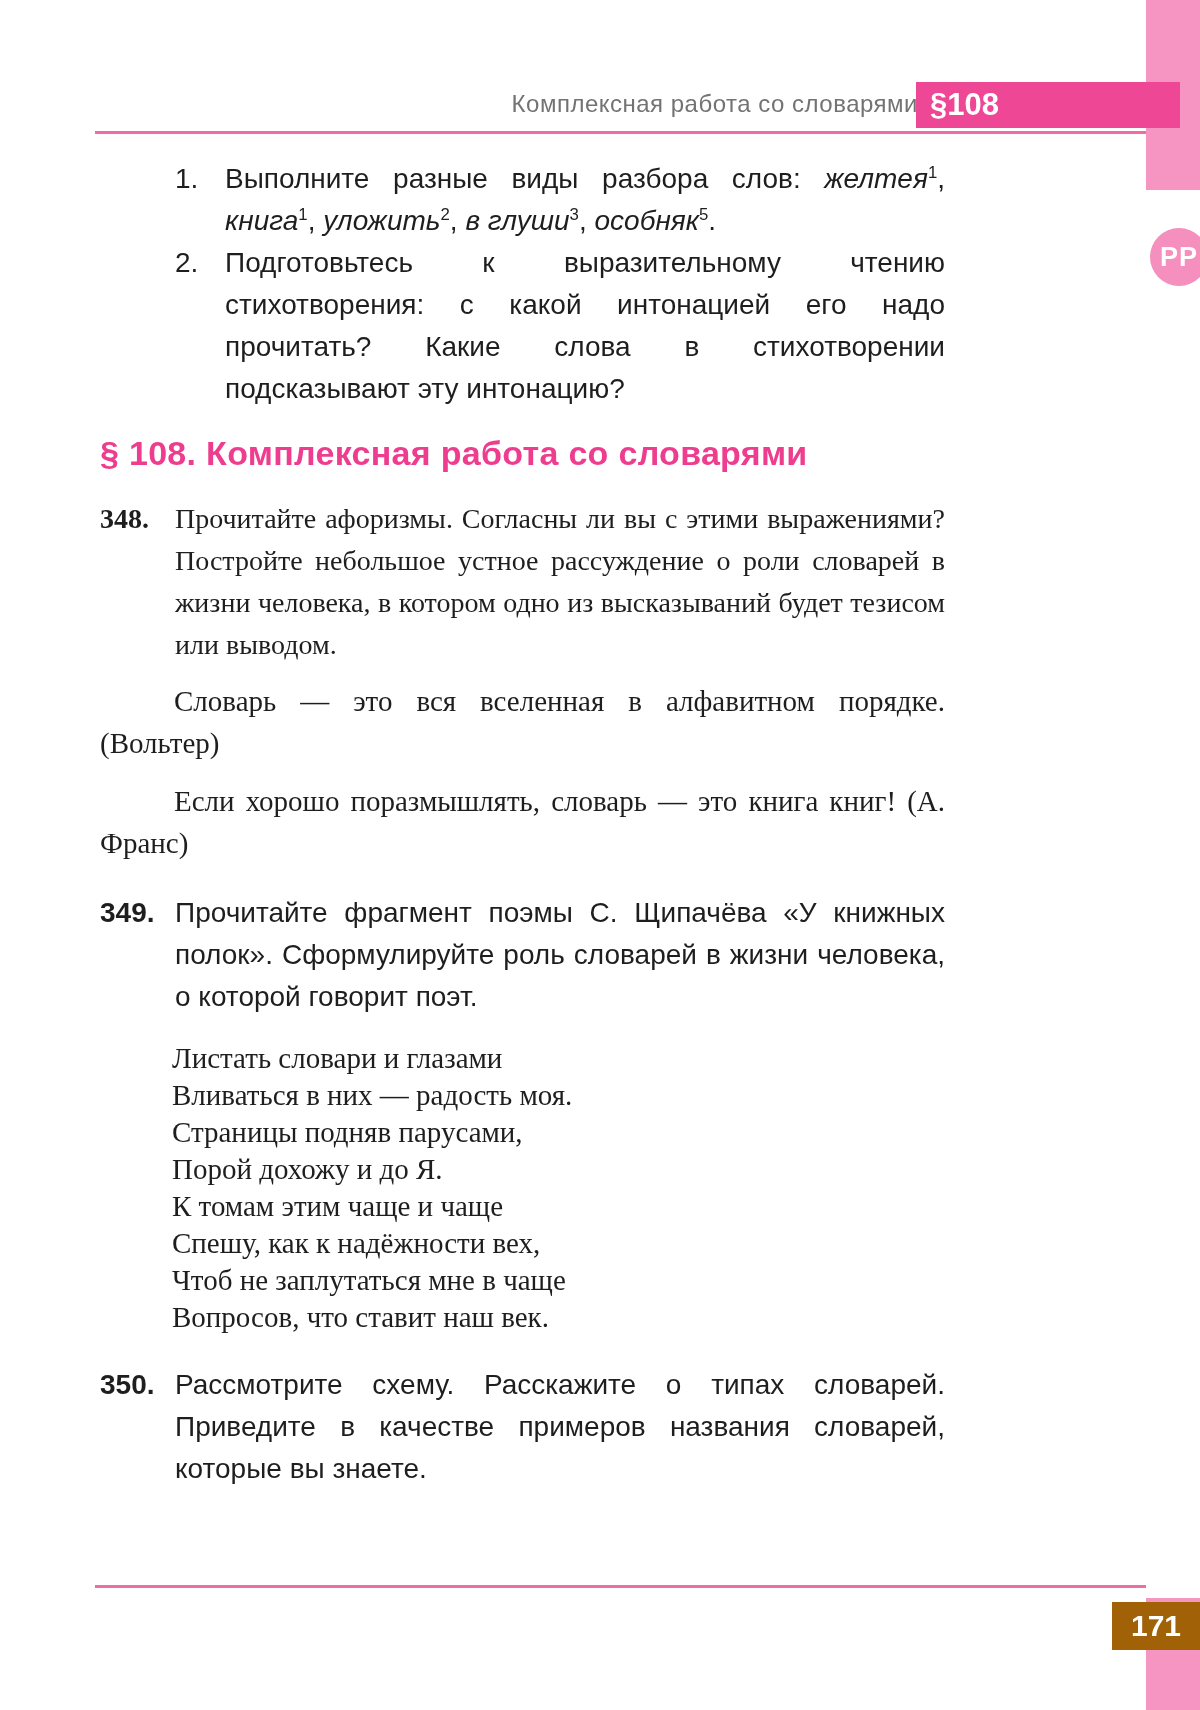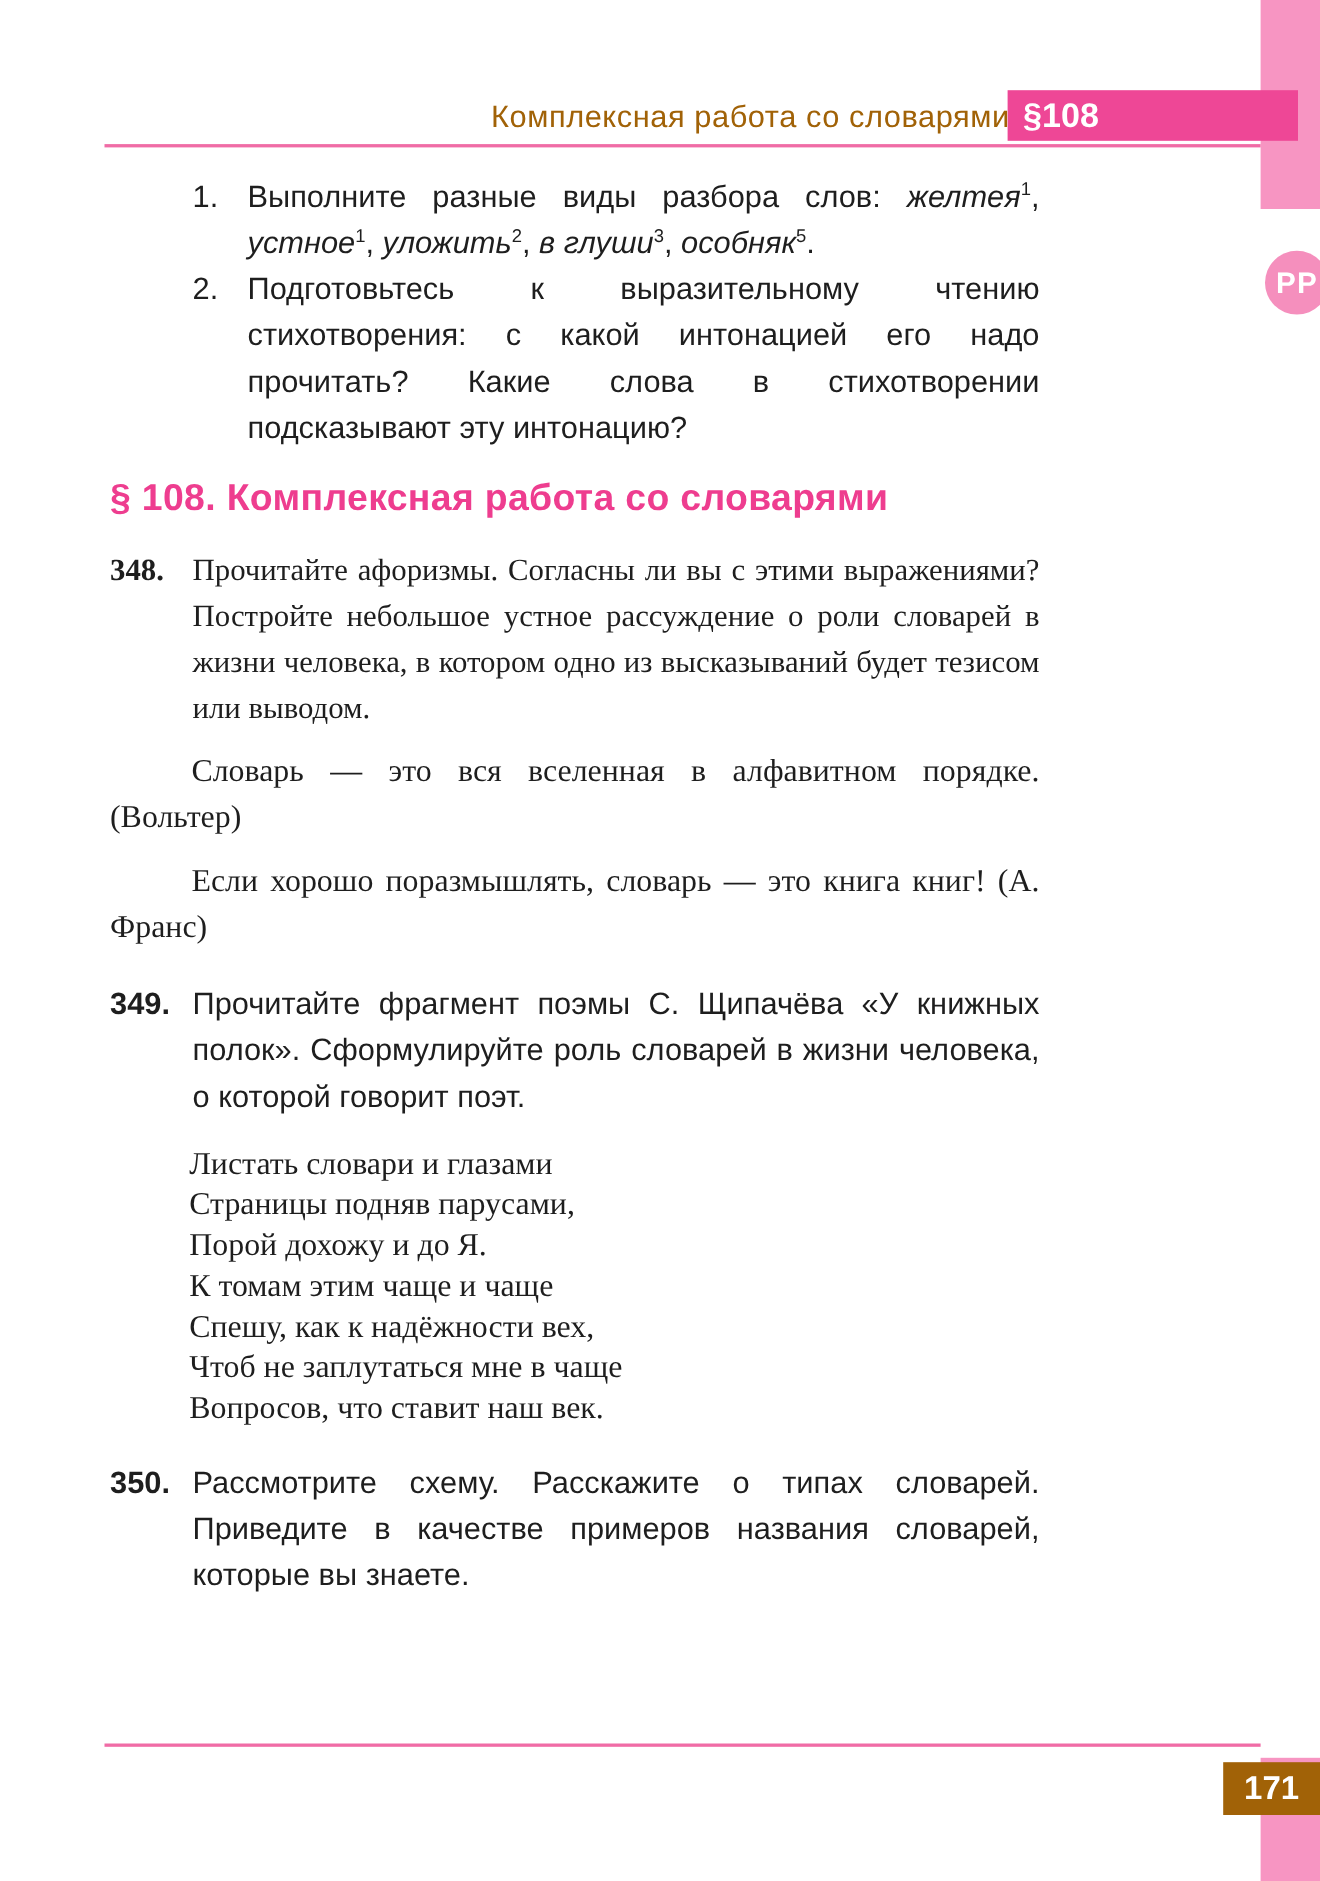"Комплексная работа со словарями" .running-head { color: #a16207 -> #737373; font-size: 28px -> 24px }
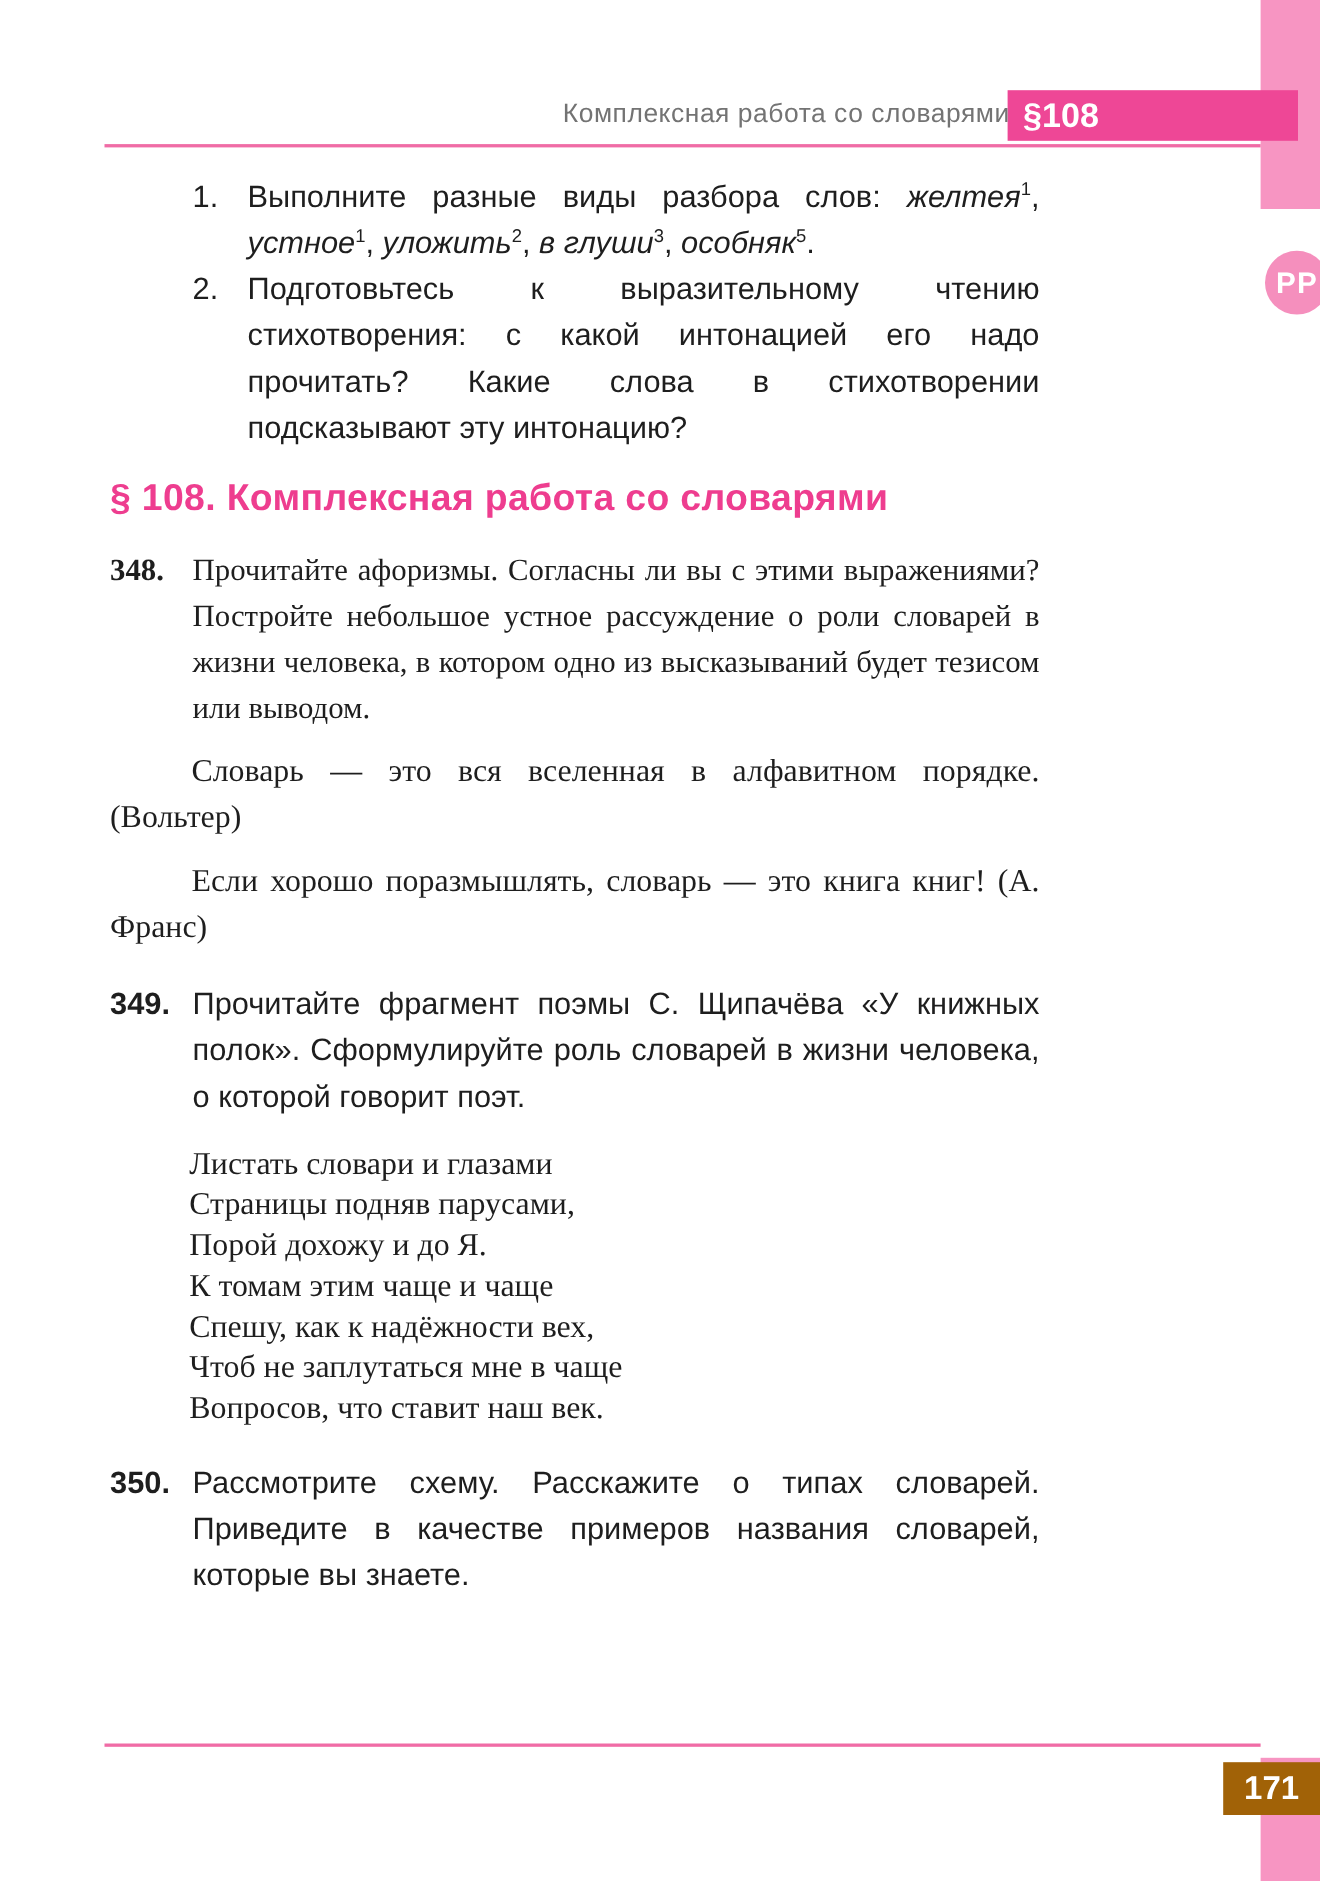"устное" i { text: устное -> книга }
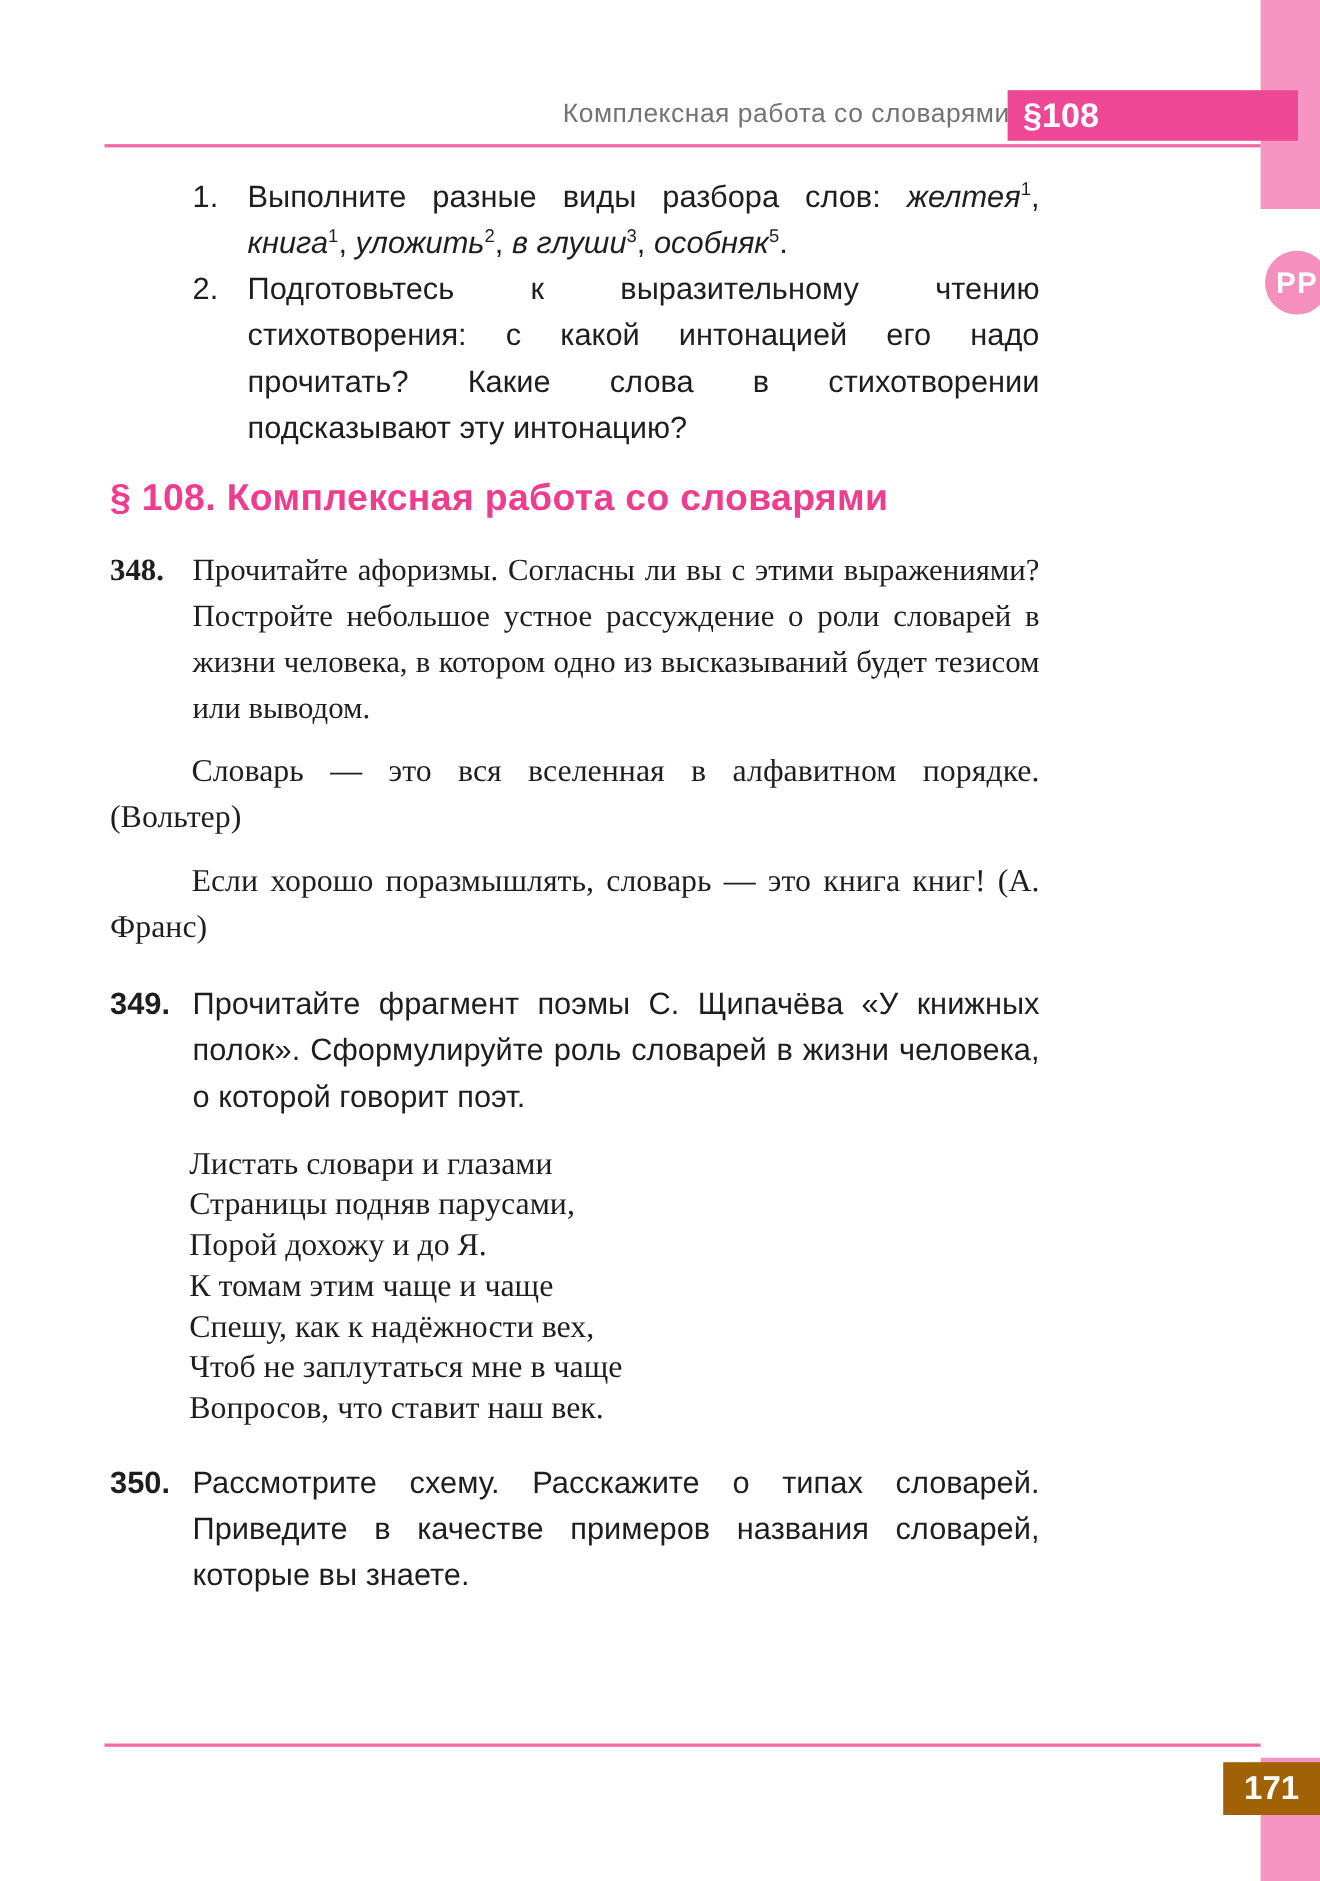"Вливаться в них — радость" div { html: none -> <div>Вливаться в них — радость моя.</div> }
